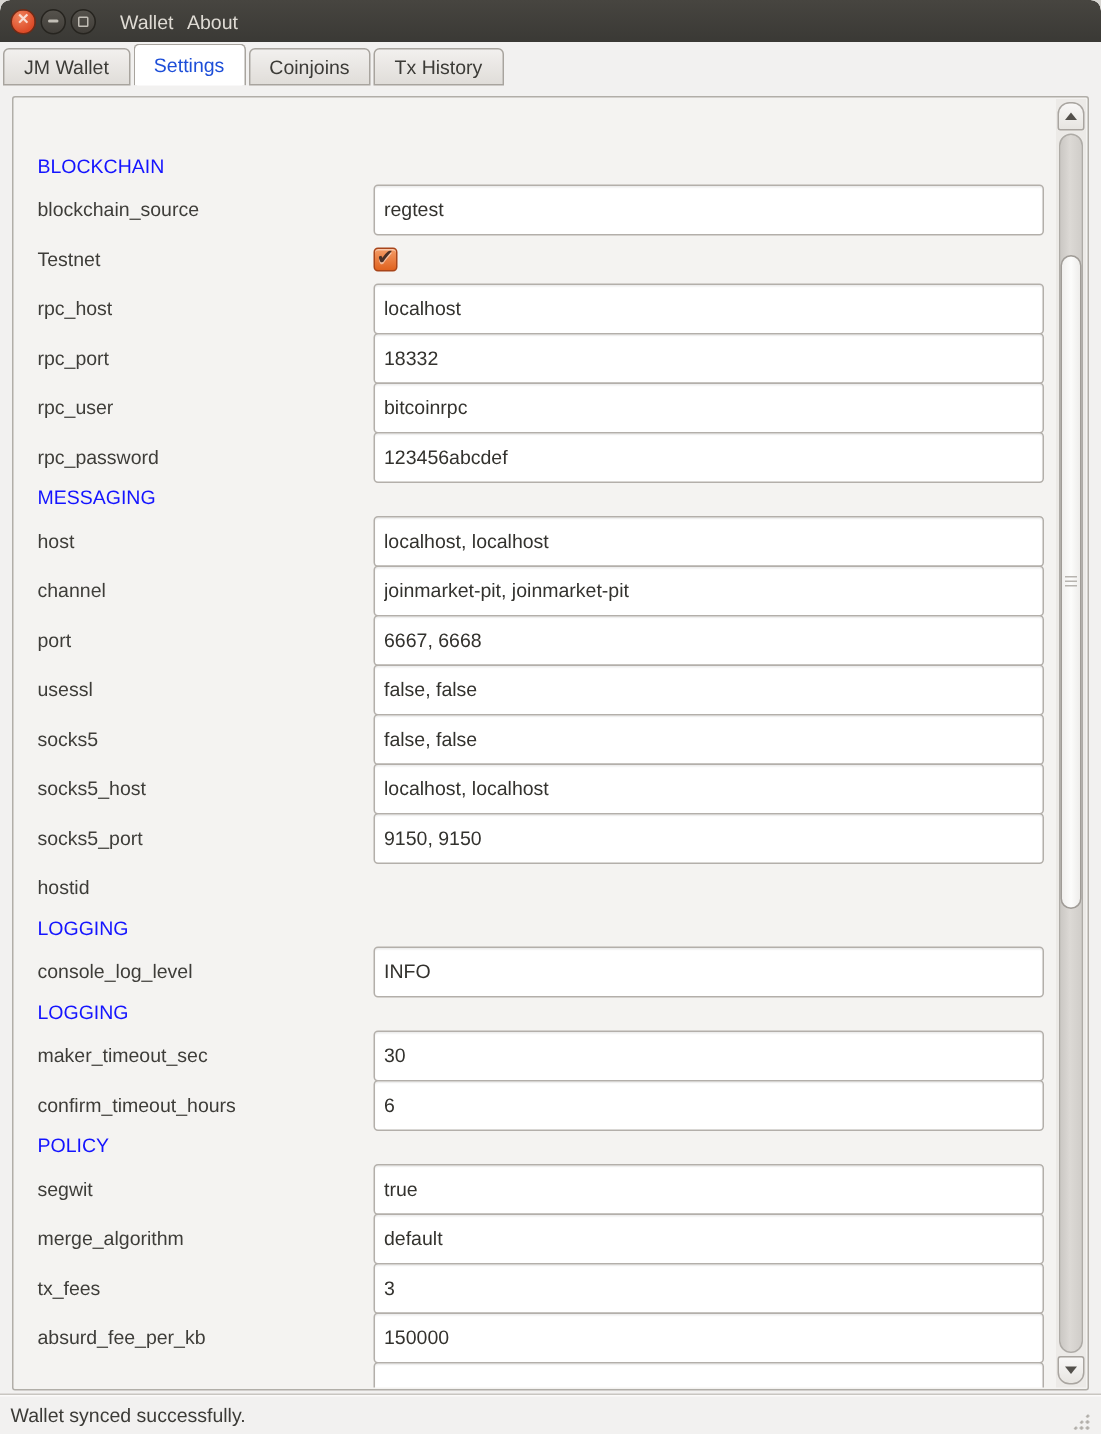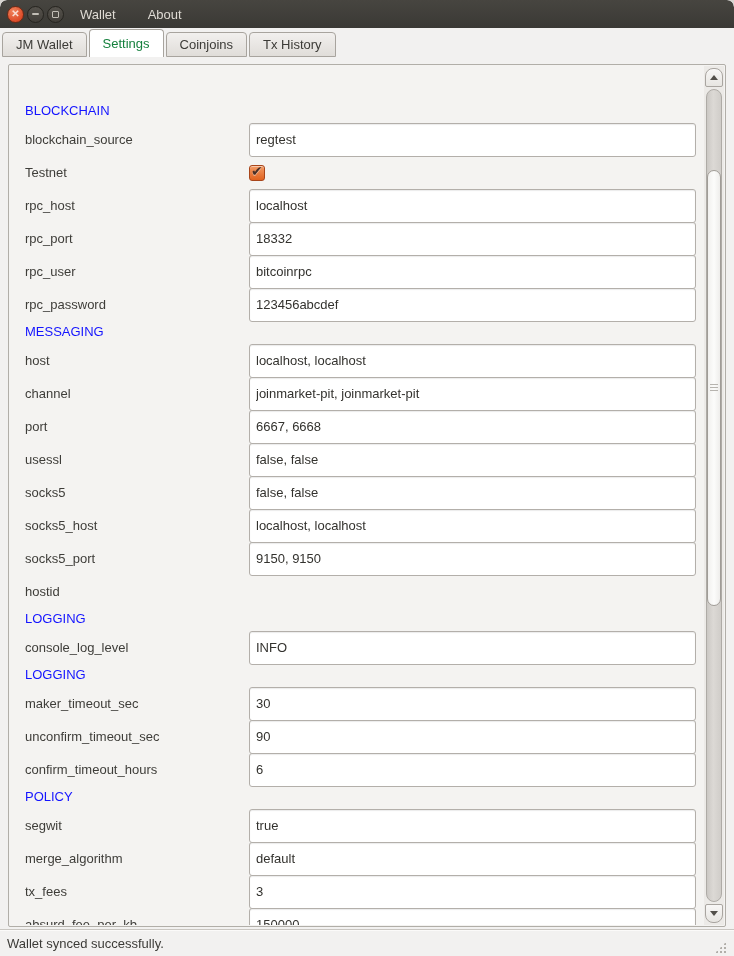"Wallet" .menus { gap: 32px -> 9px }
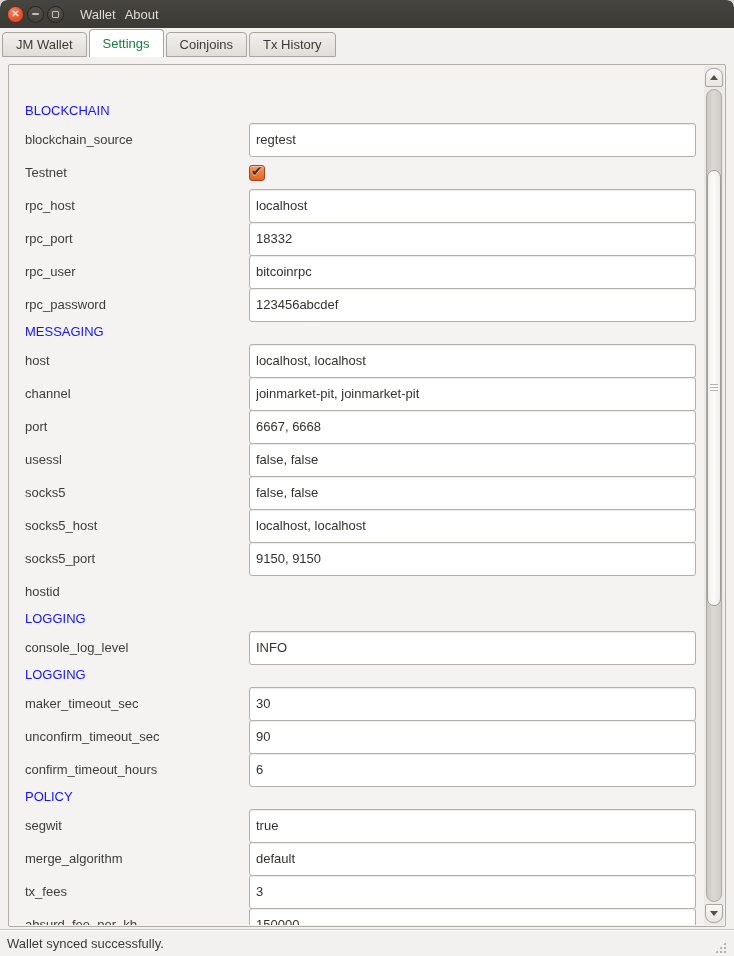"Settings" .tab.active { color: #15803d -> #1d4ed8 }
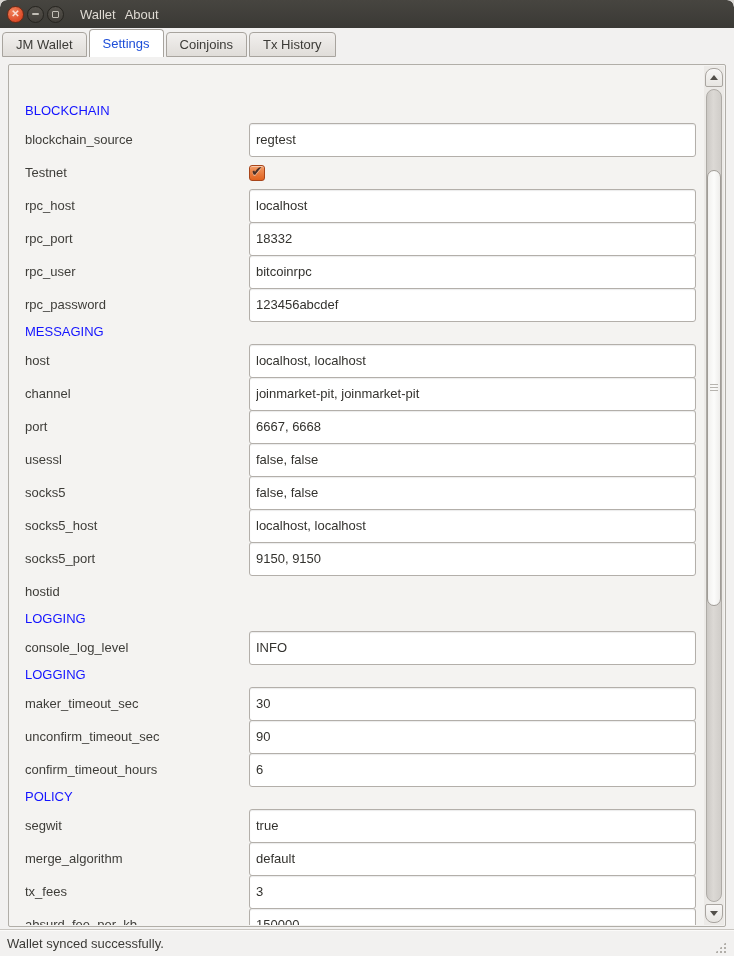"unconfirm_timeout_sec" div.row { html: <div> <span>unconfirm_timeout_sec</span> <input> </div> -> none }
